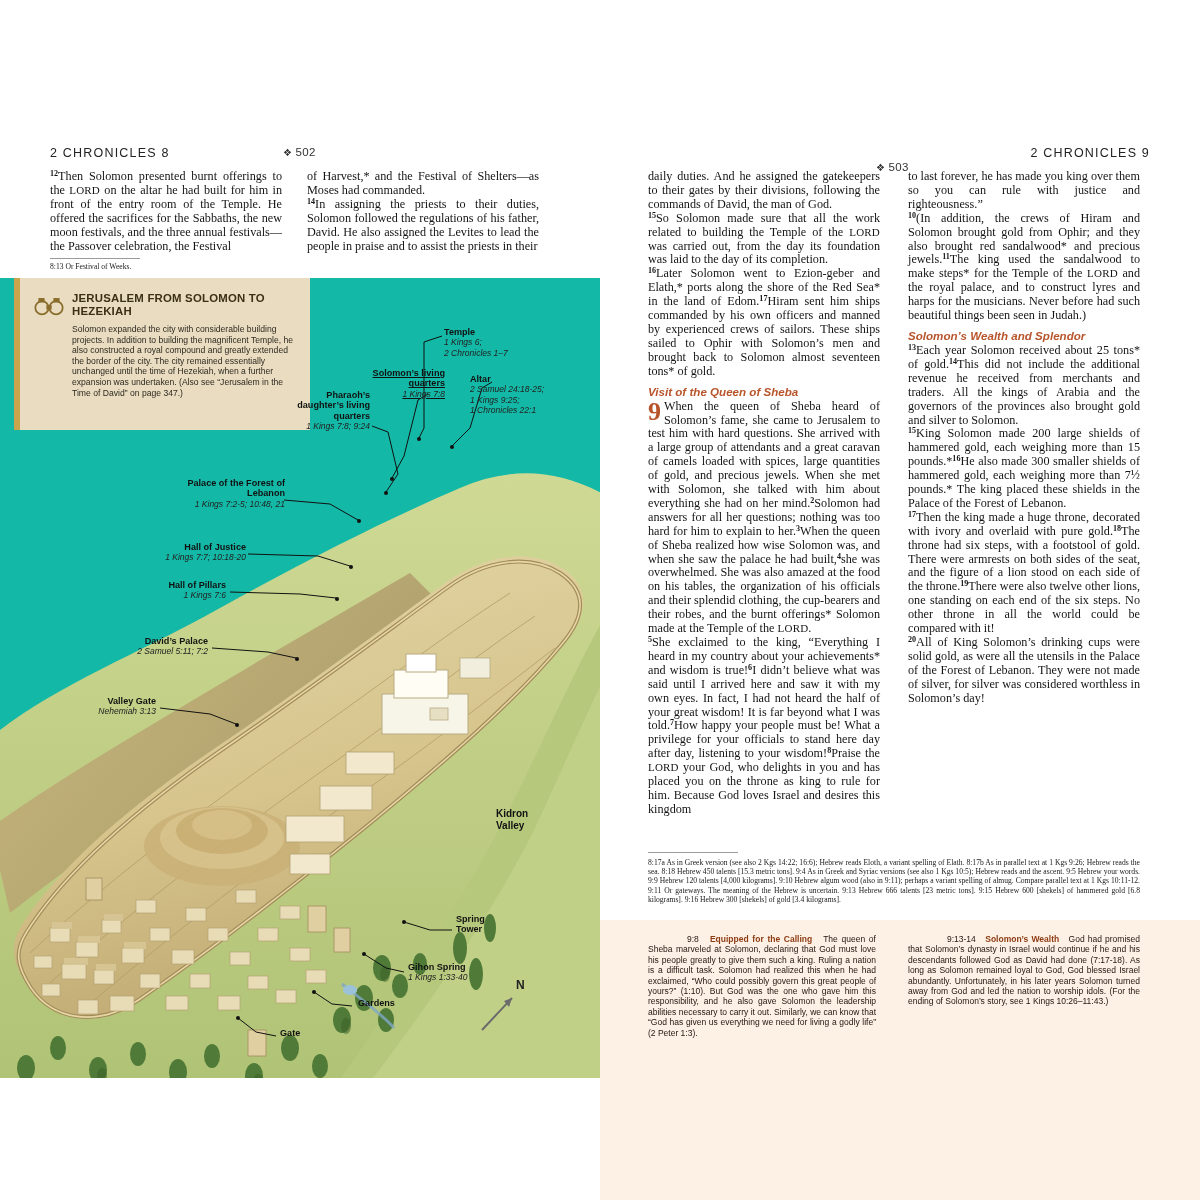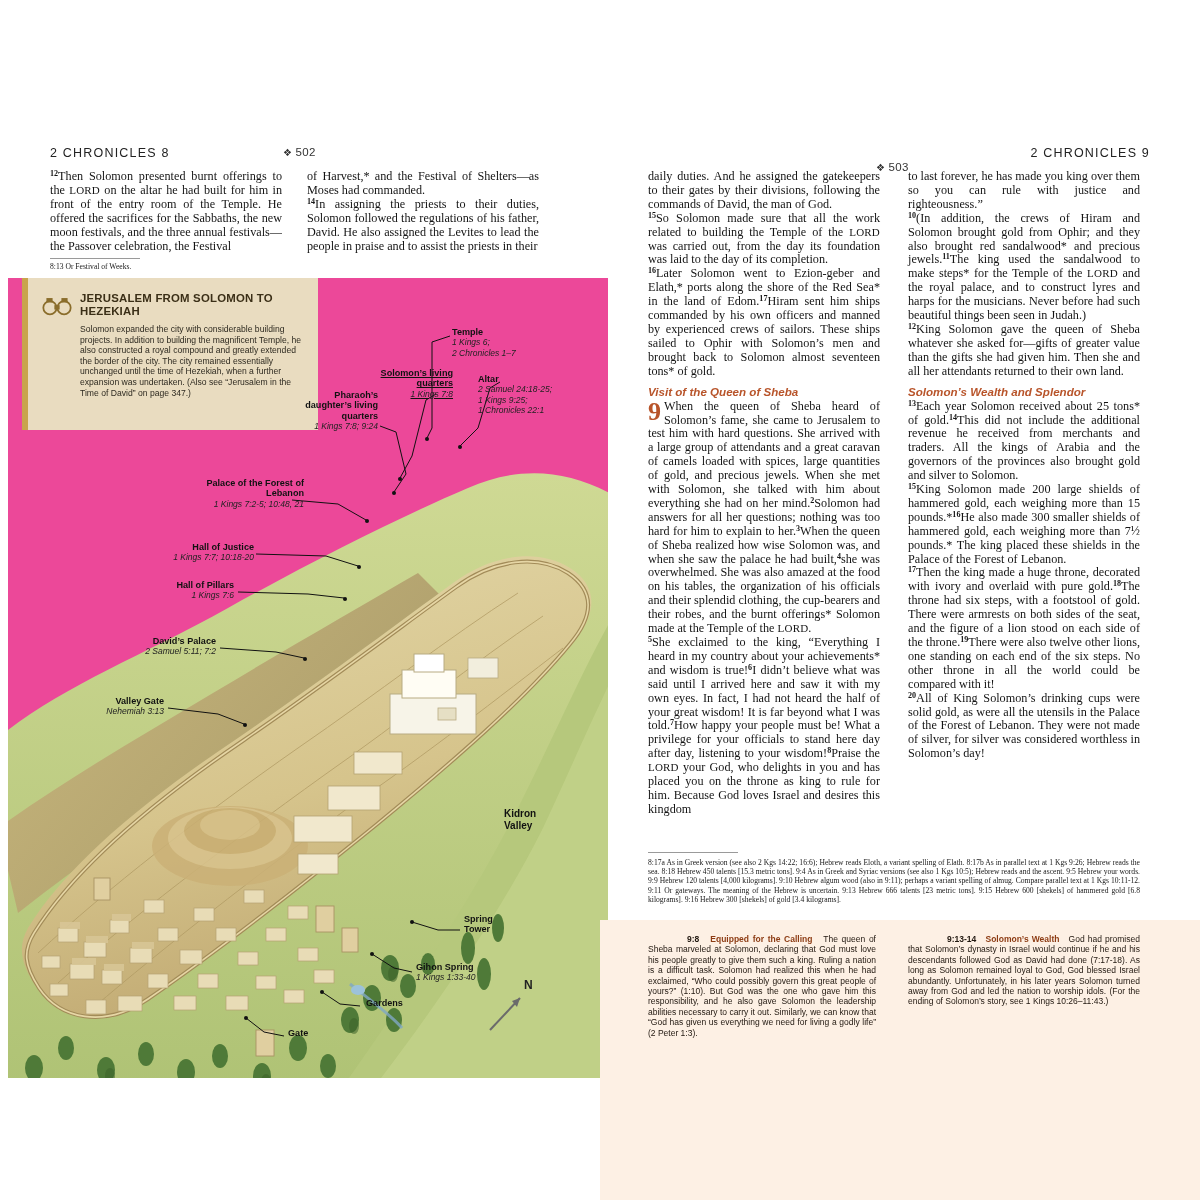"JERUSALEM FROM SOLOMON TO HEZEKIAH" .mapbox { background: #ec4899 -> #14b8a6; margin-left: 8px -> none }
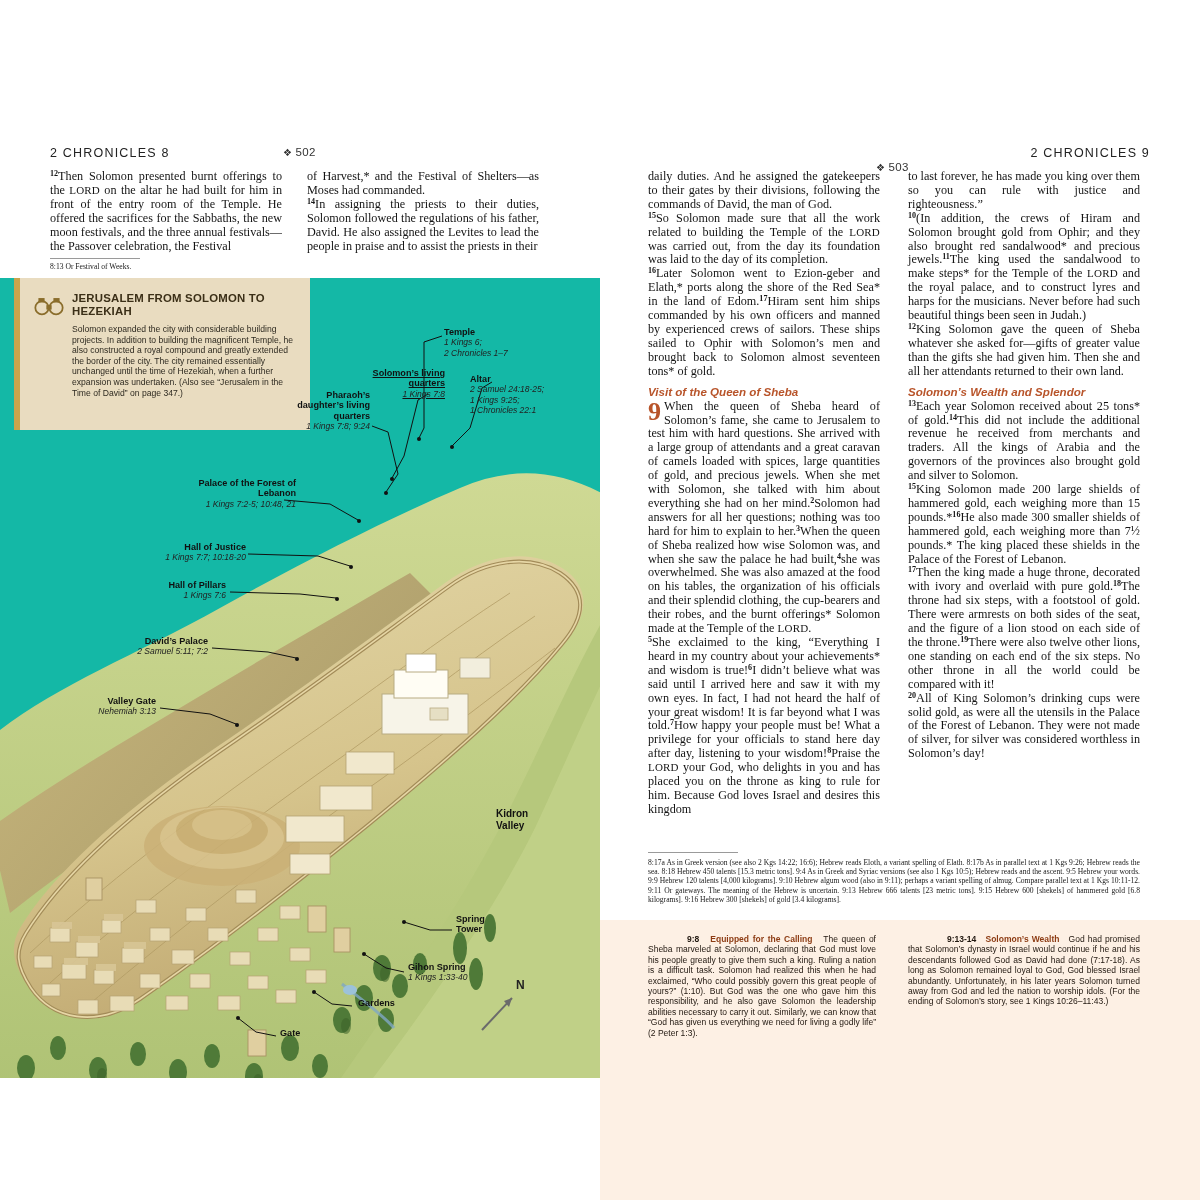"12King Solomon gave the queen" p { html: <p><sup>12</sup><span>King Solomon gave the queen of Sheba whatever she asked for—gifts of greater value than the gifts she had given him. Then she and all her attendants returned to their own land.</span></p> -> none }
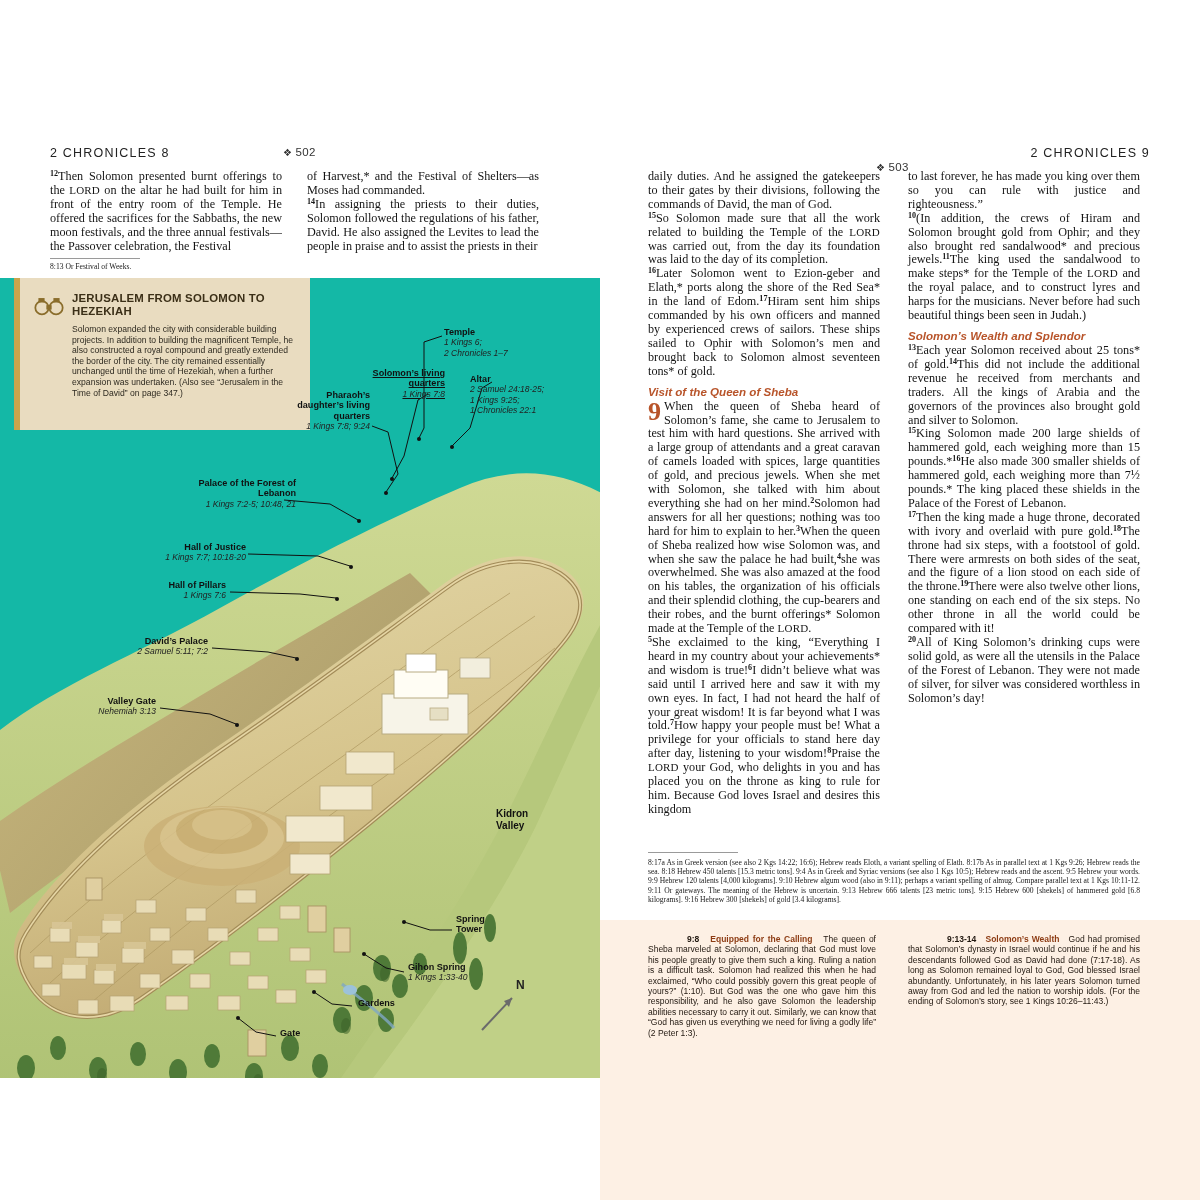"Palace of the Forest of" div.lbl { left: 164px -> 153px }
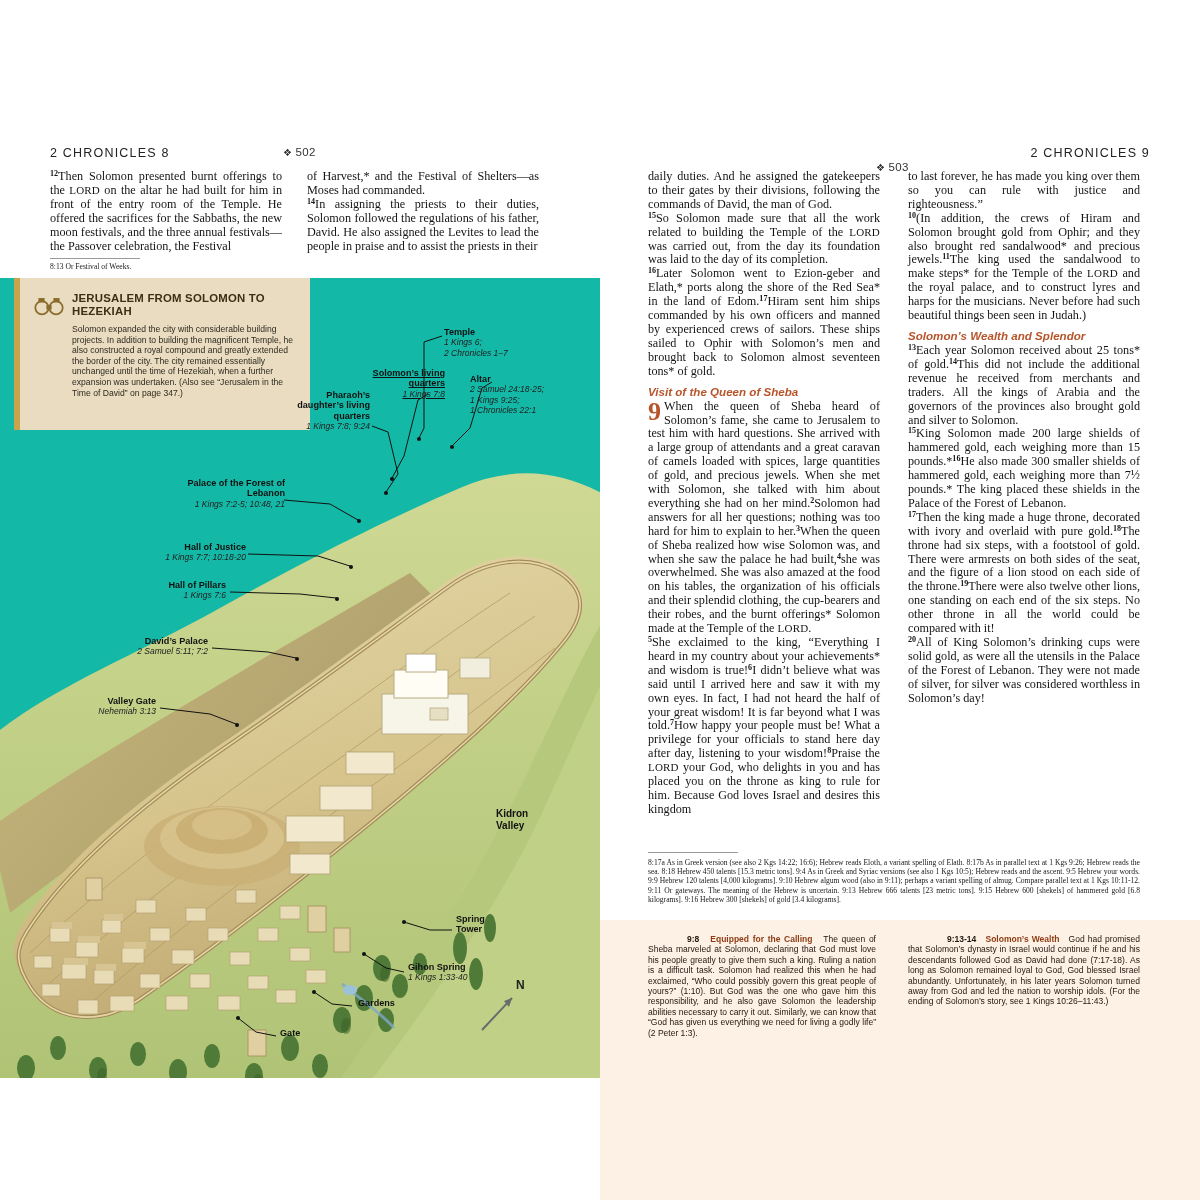"9:8" .note-col .ref { font-weight: bold -> normal }
